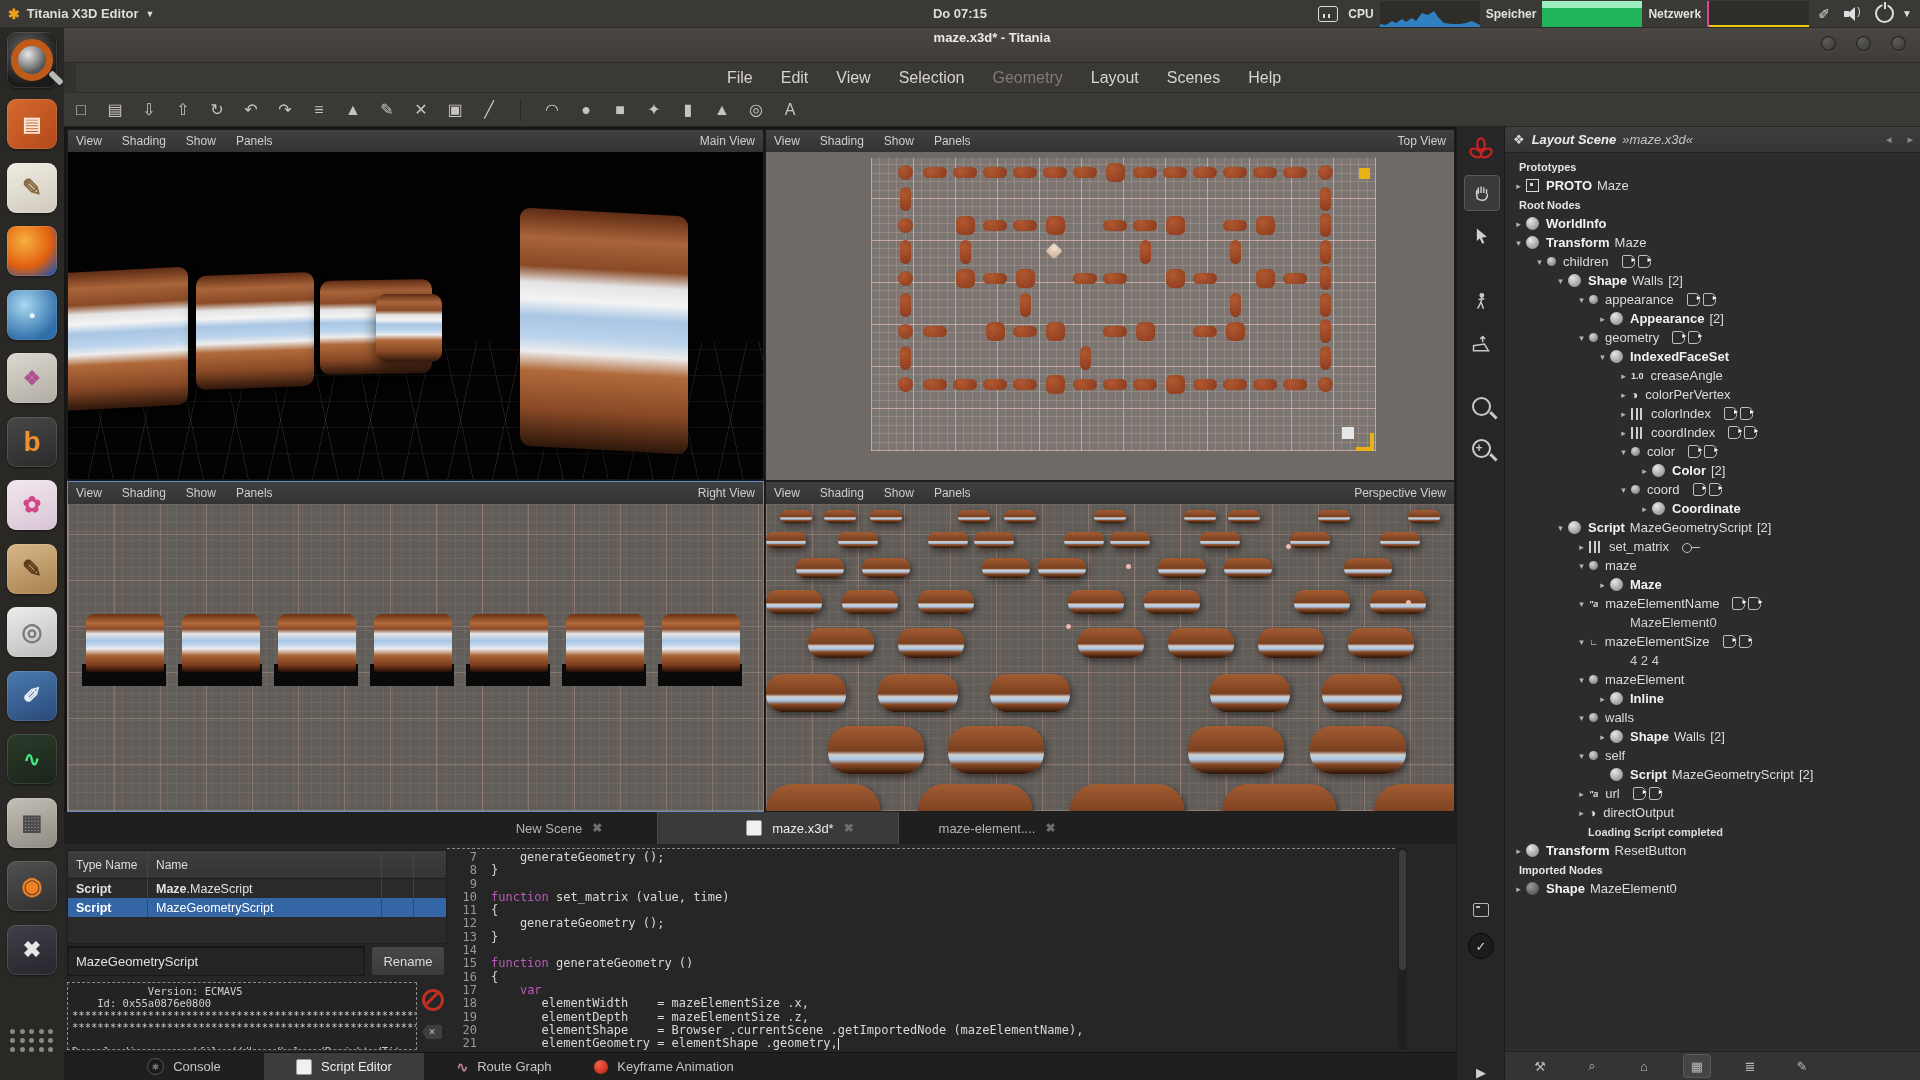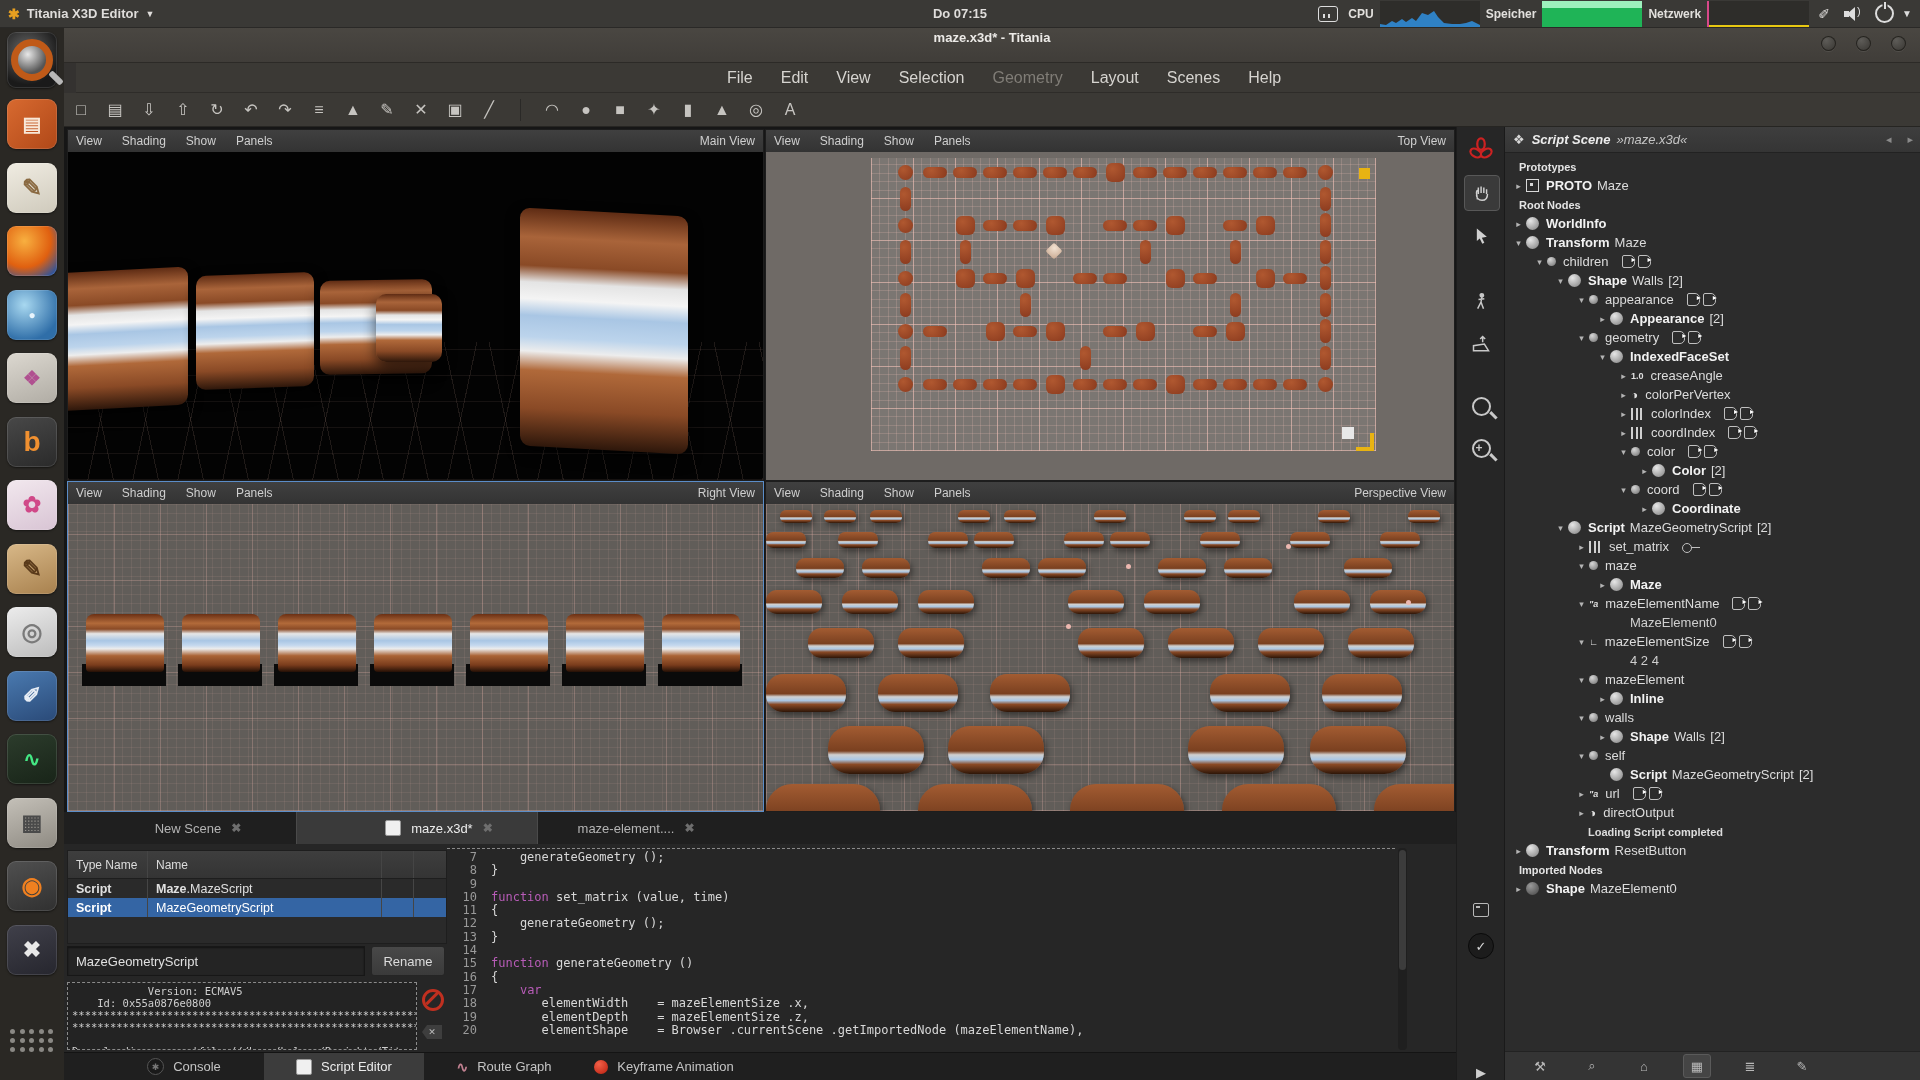"Script Scene" span.t1 { text: Script -> Layout }
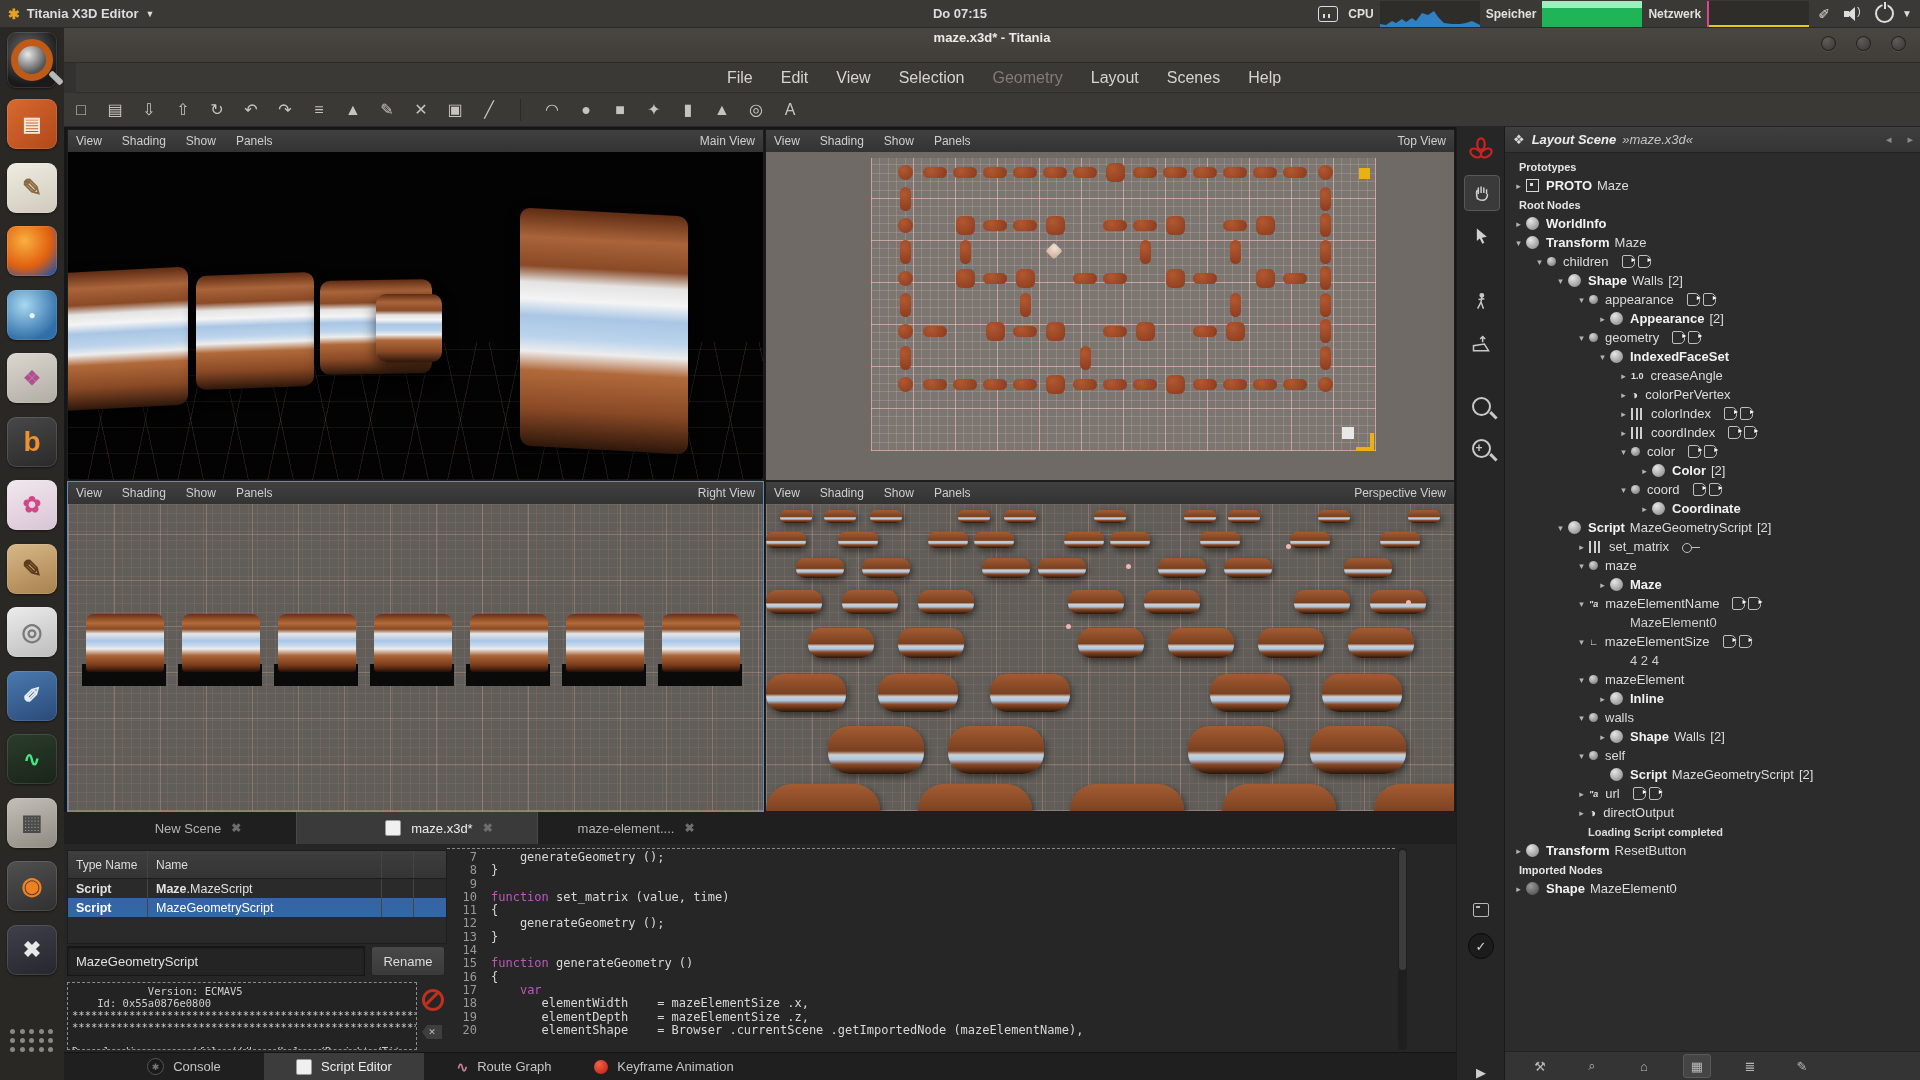"New Scene" #btabs { justify-content: none -> center }
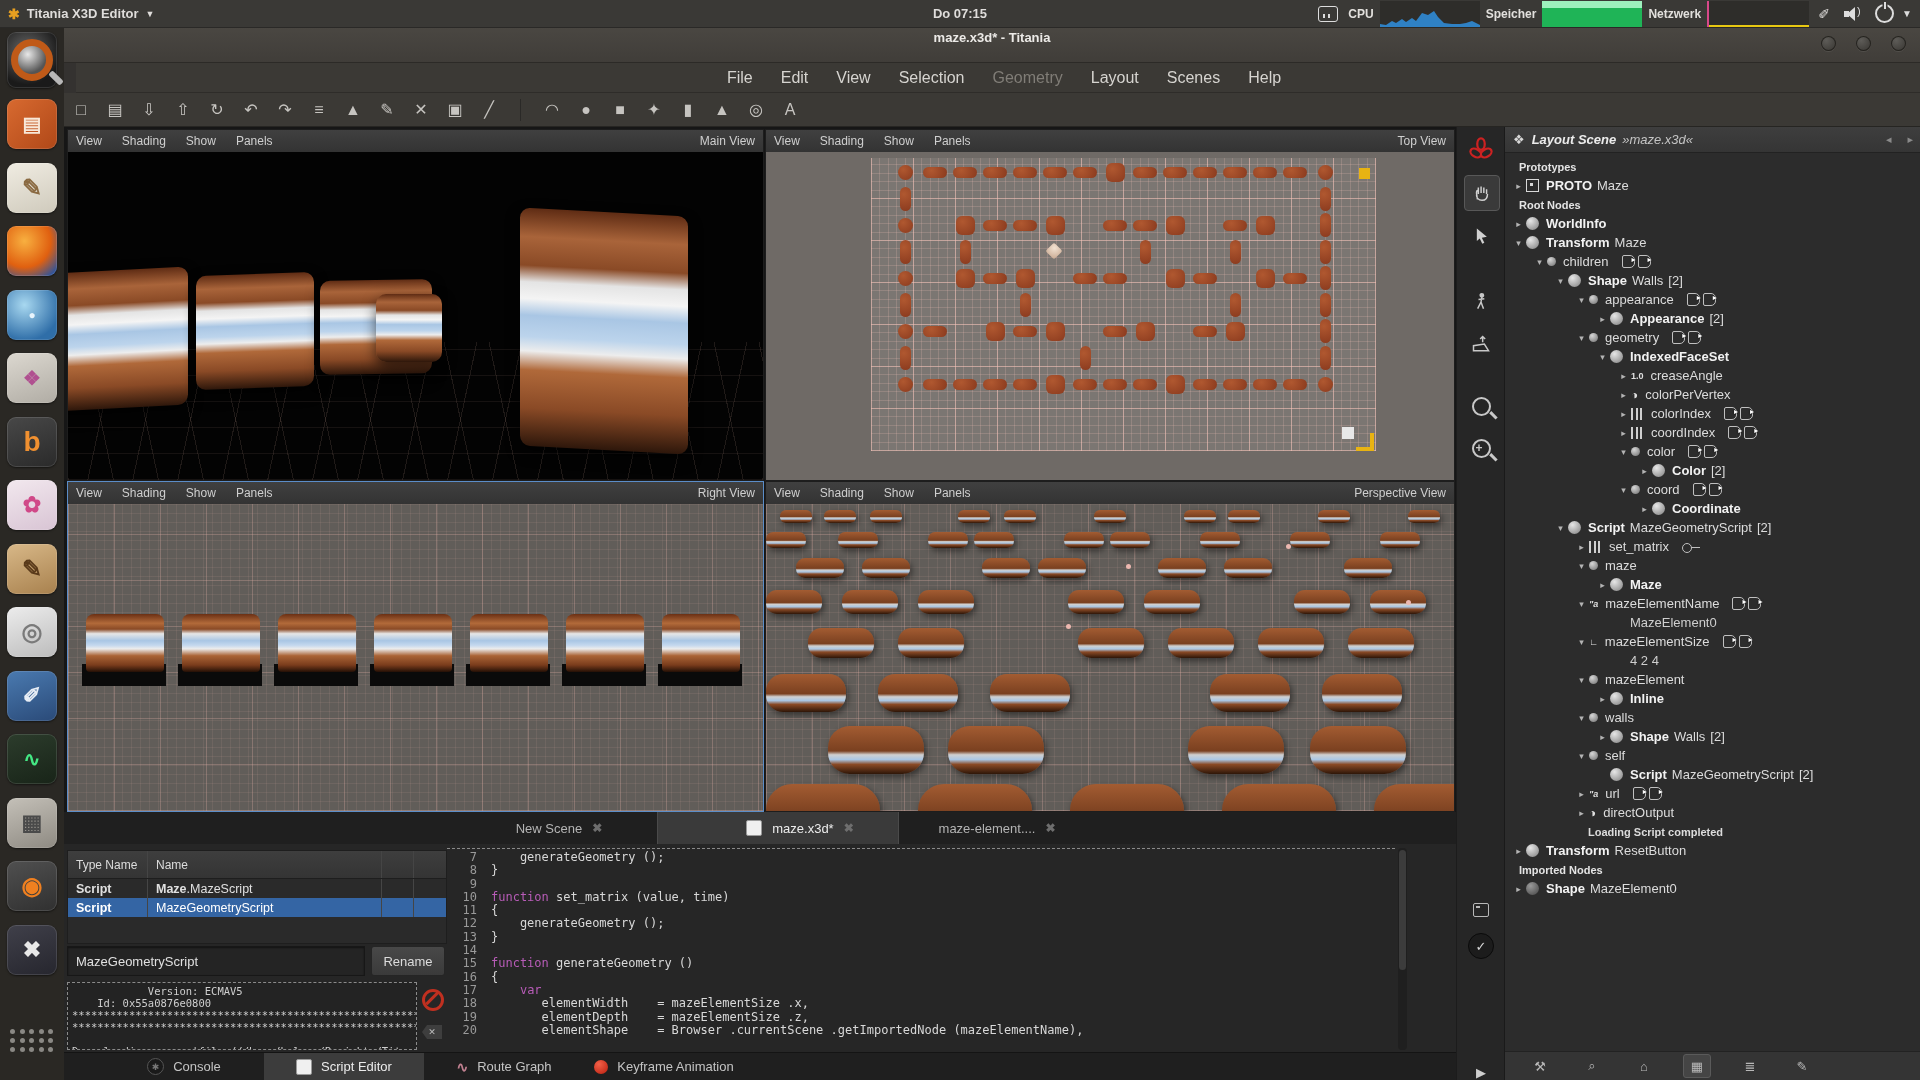"21" div.cline { html: none -> <div><span>21</span><span> elementGeometry = elementShape .geometry,<span></span></span></div> }
